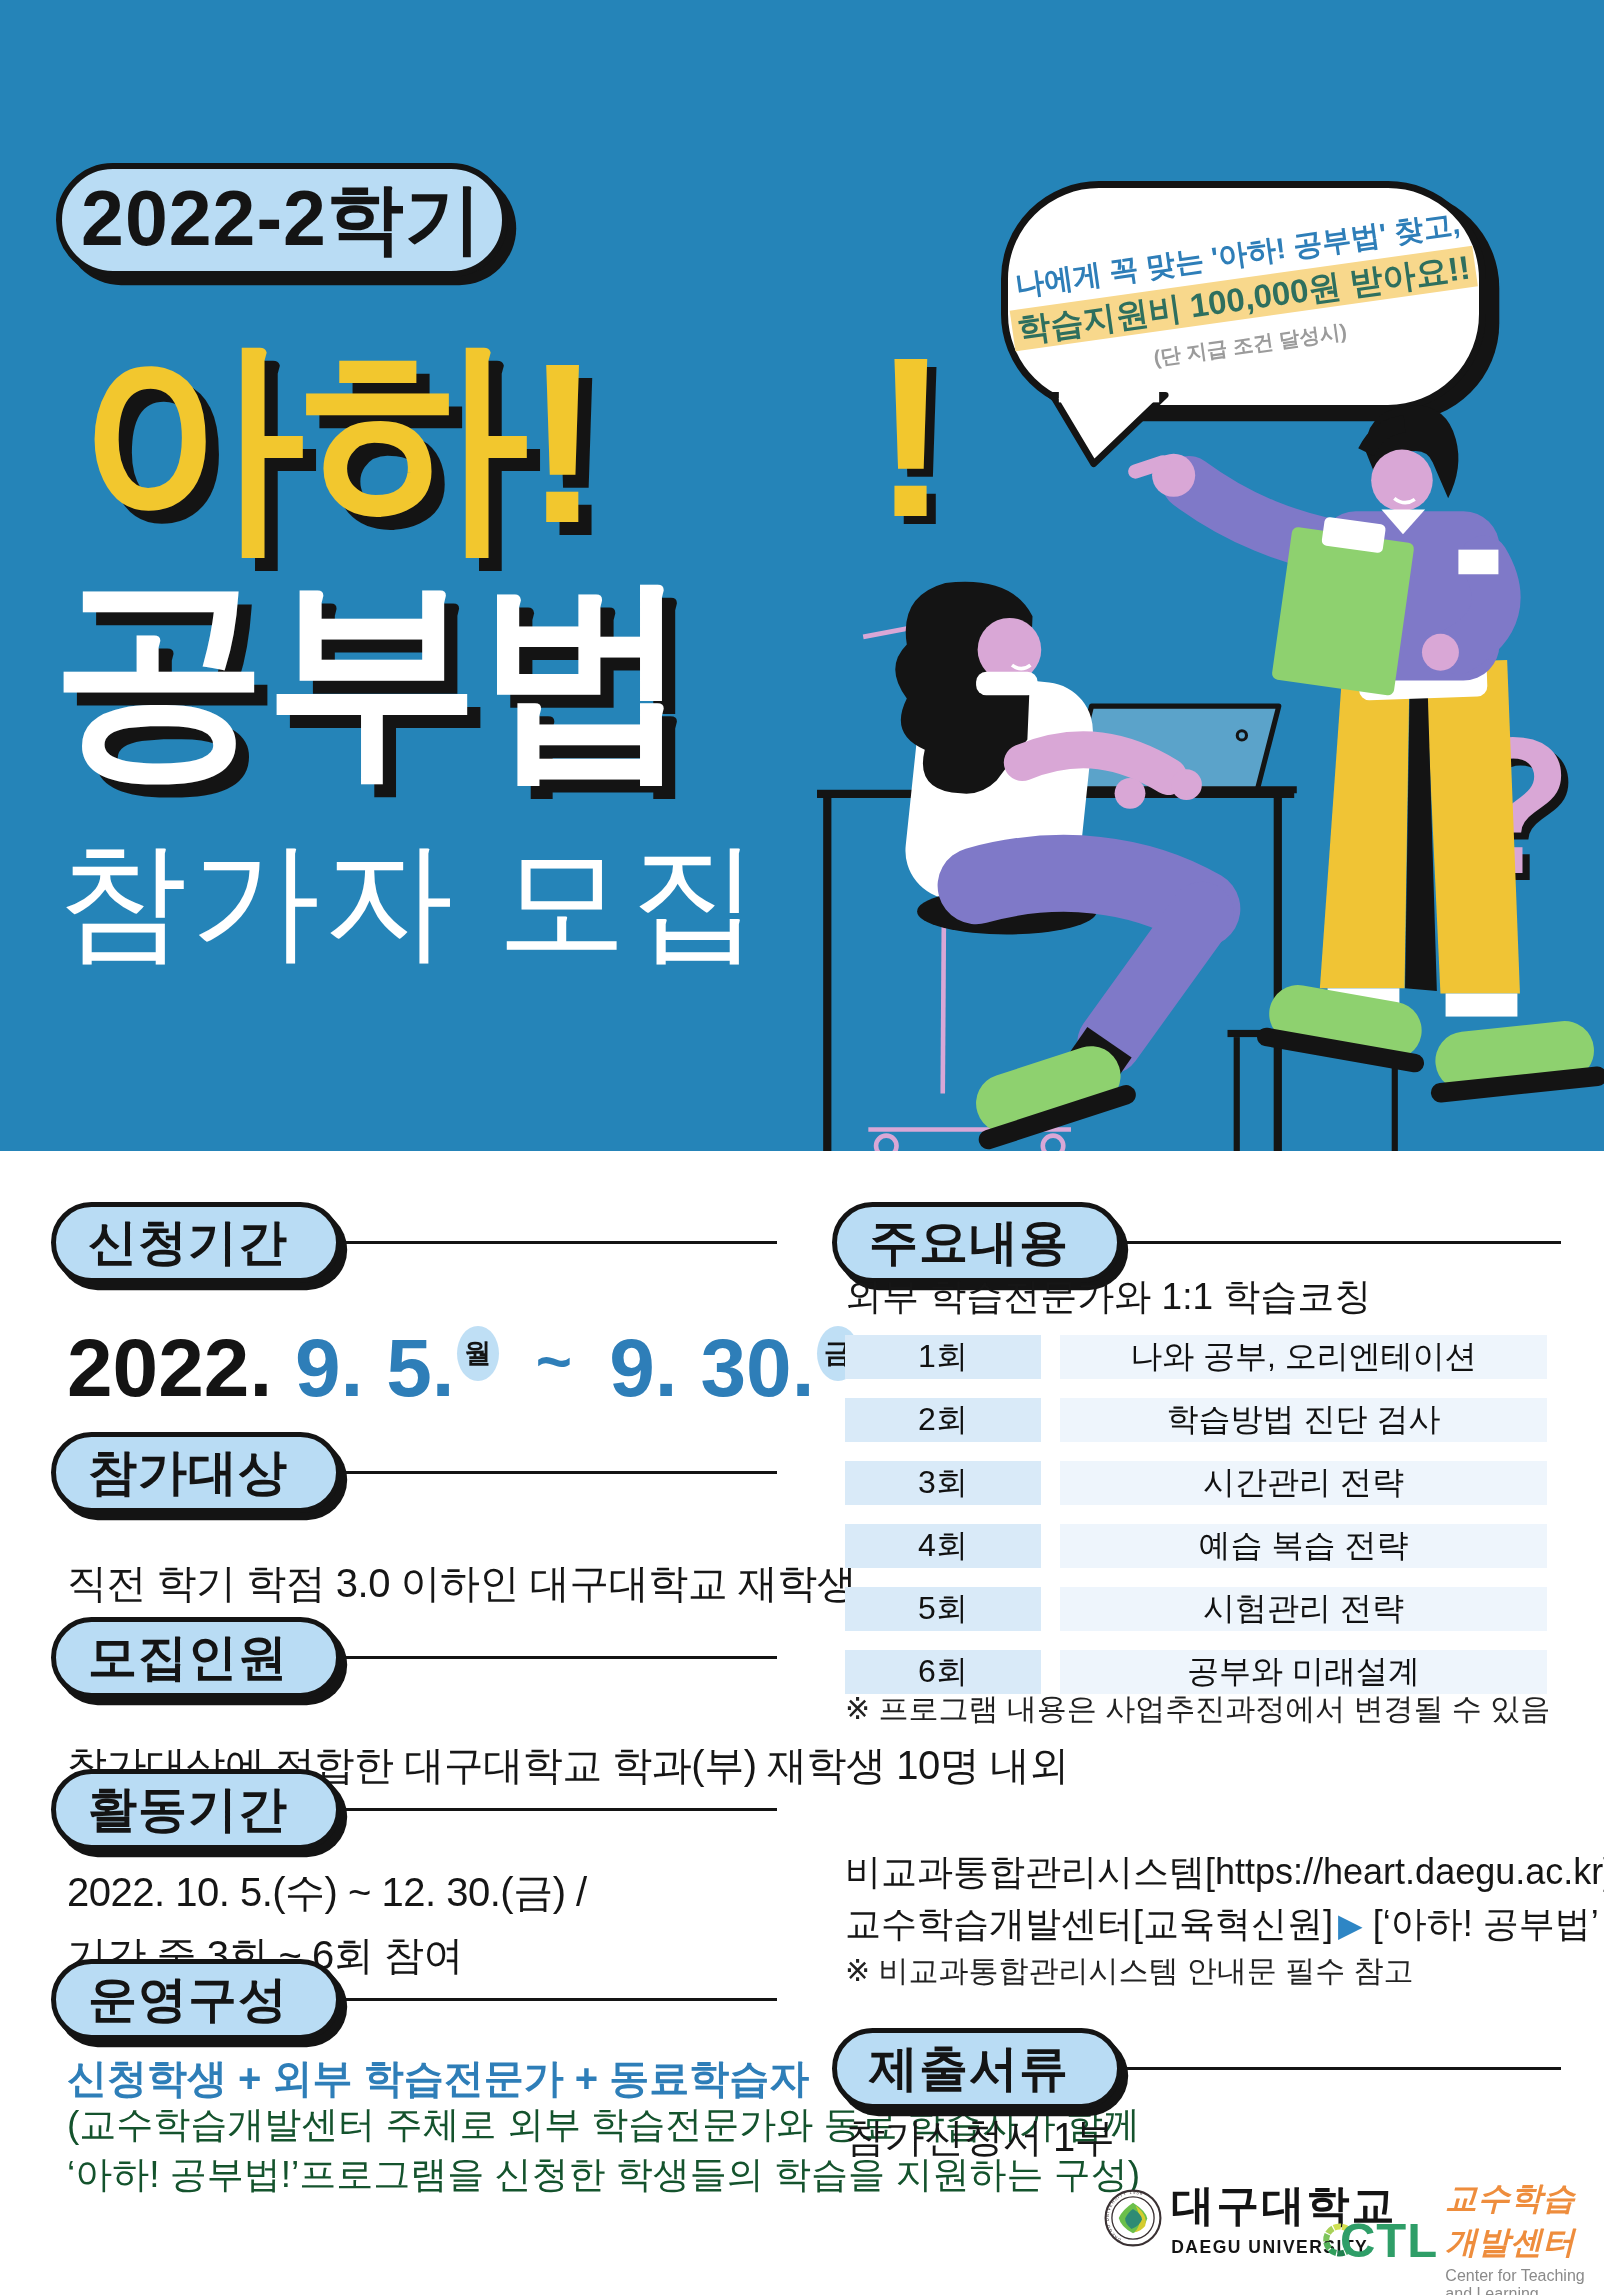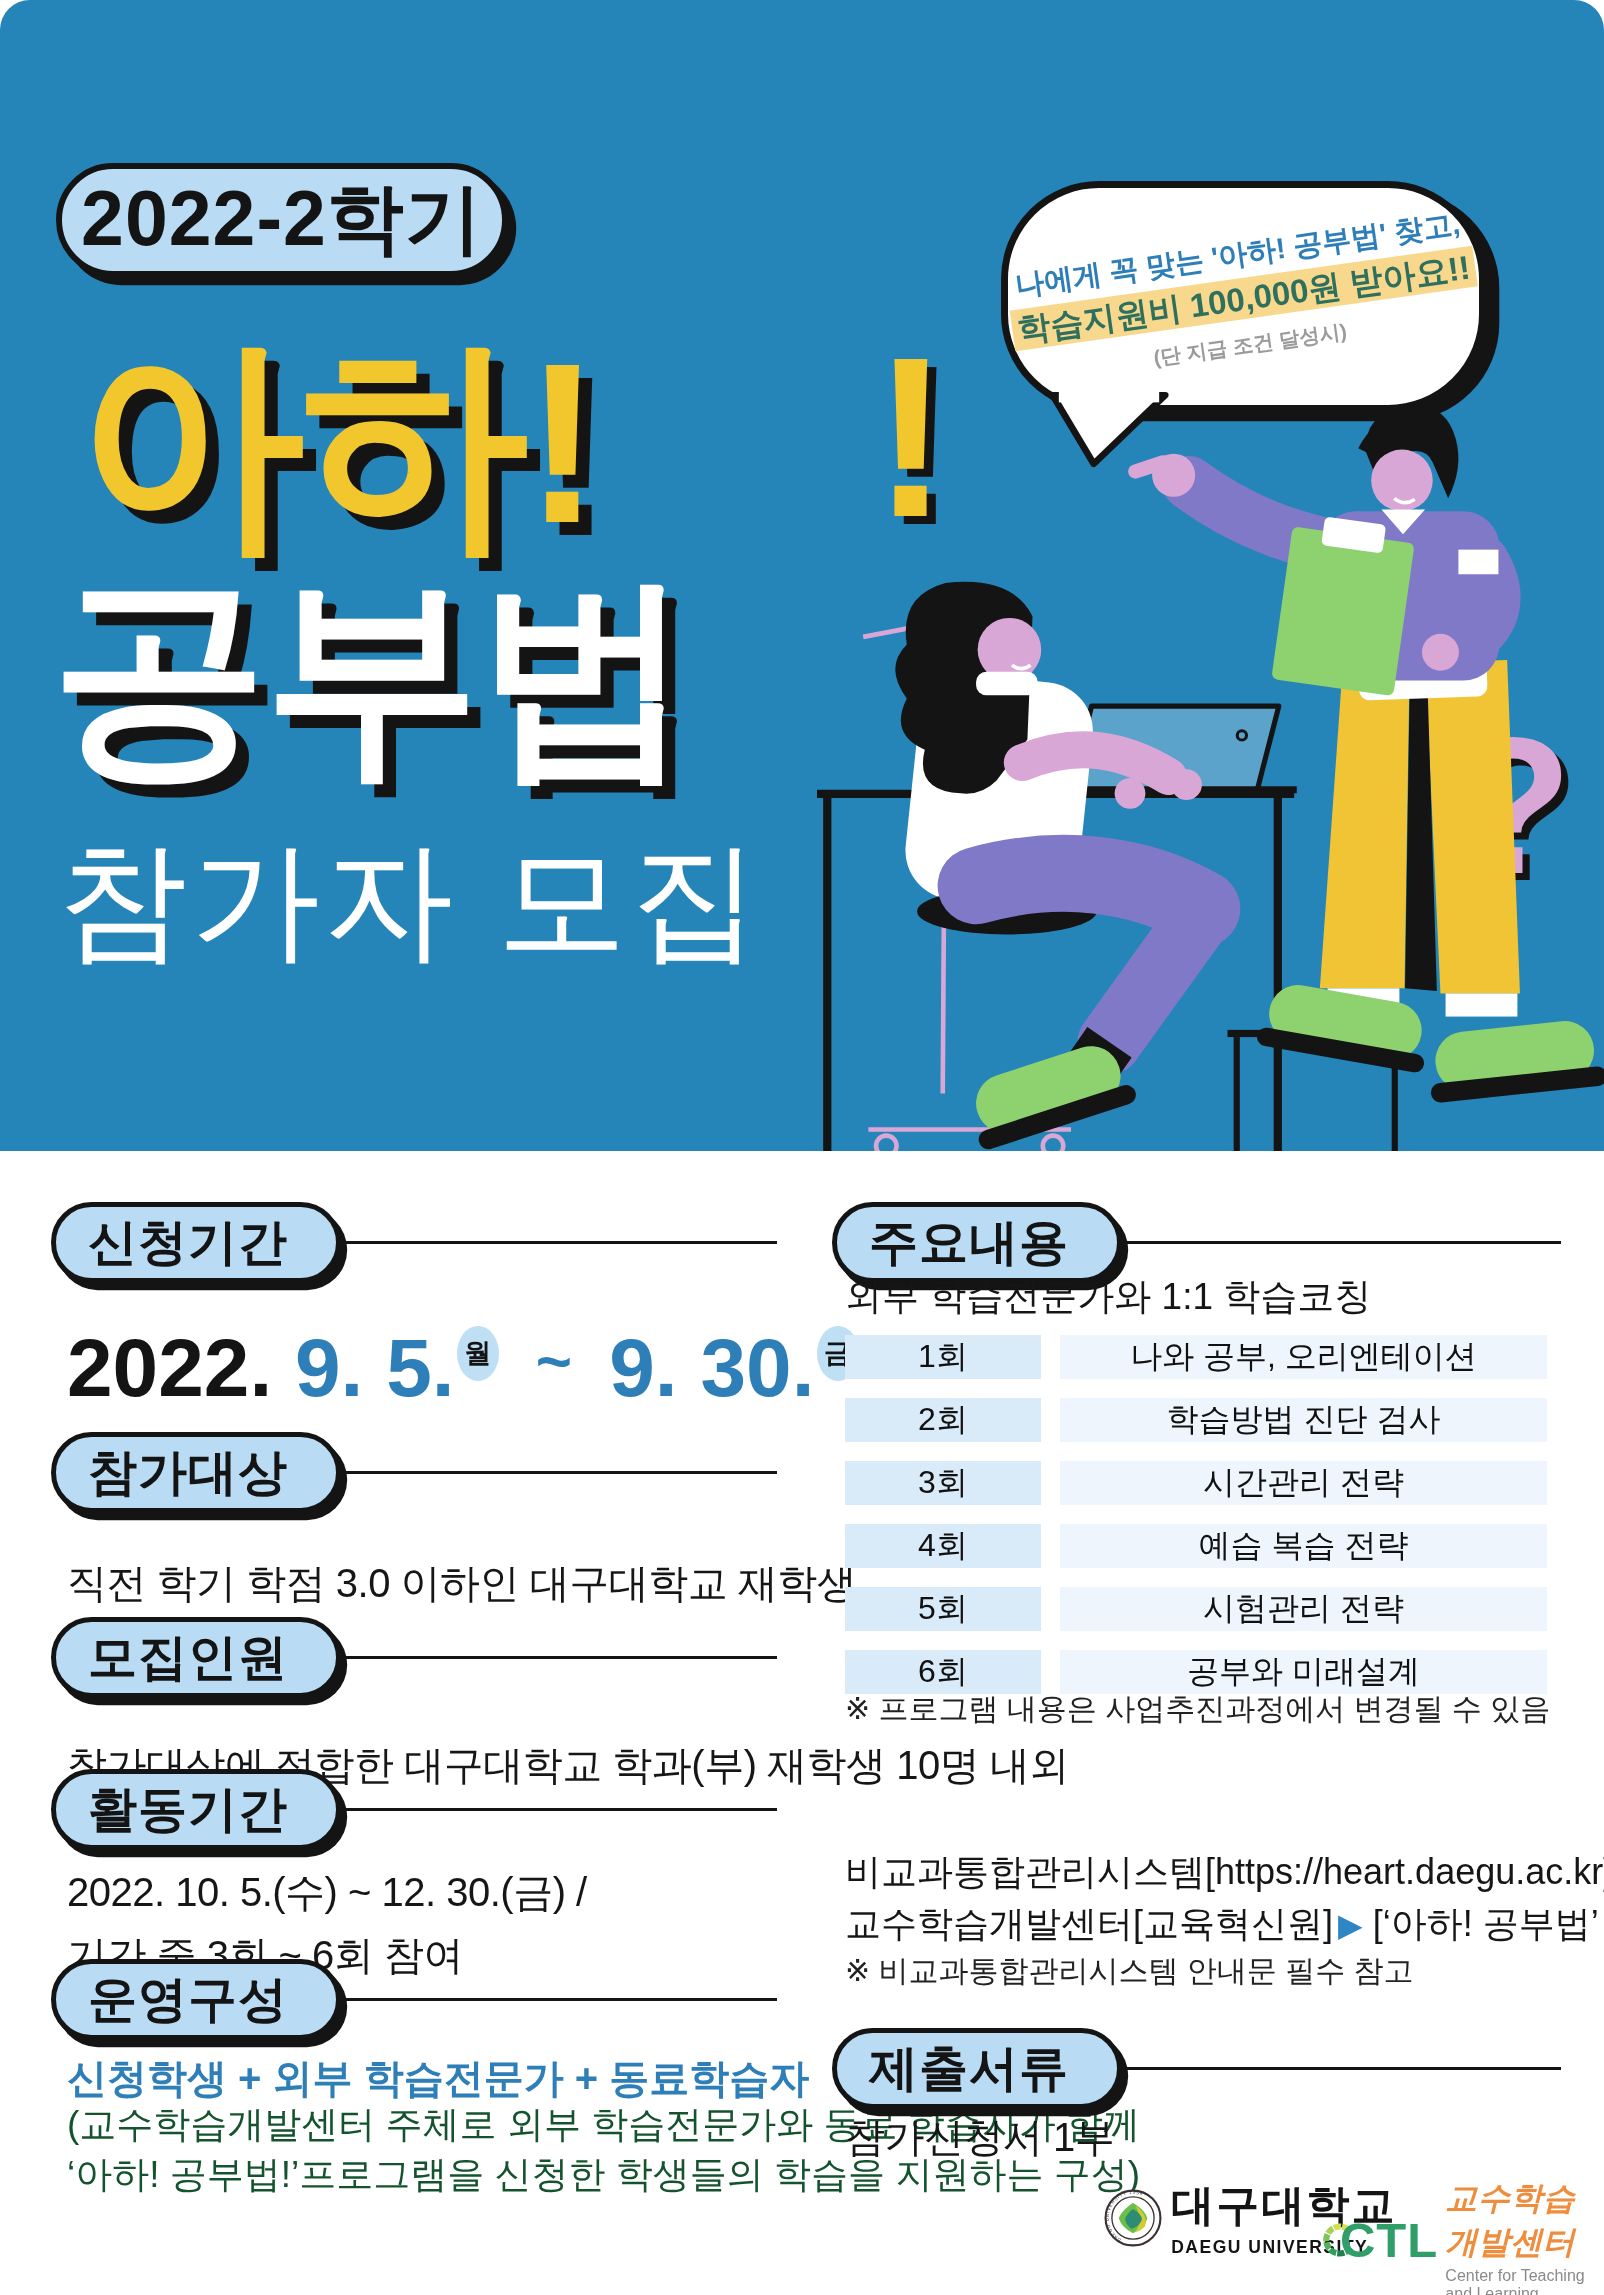"2022-2학기" .poster { border-radius: 30px -> none }
